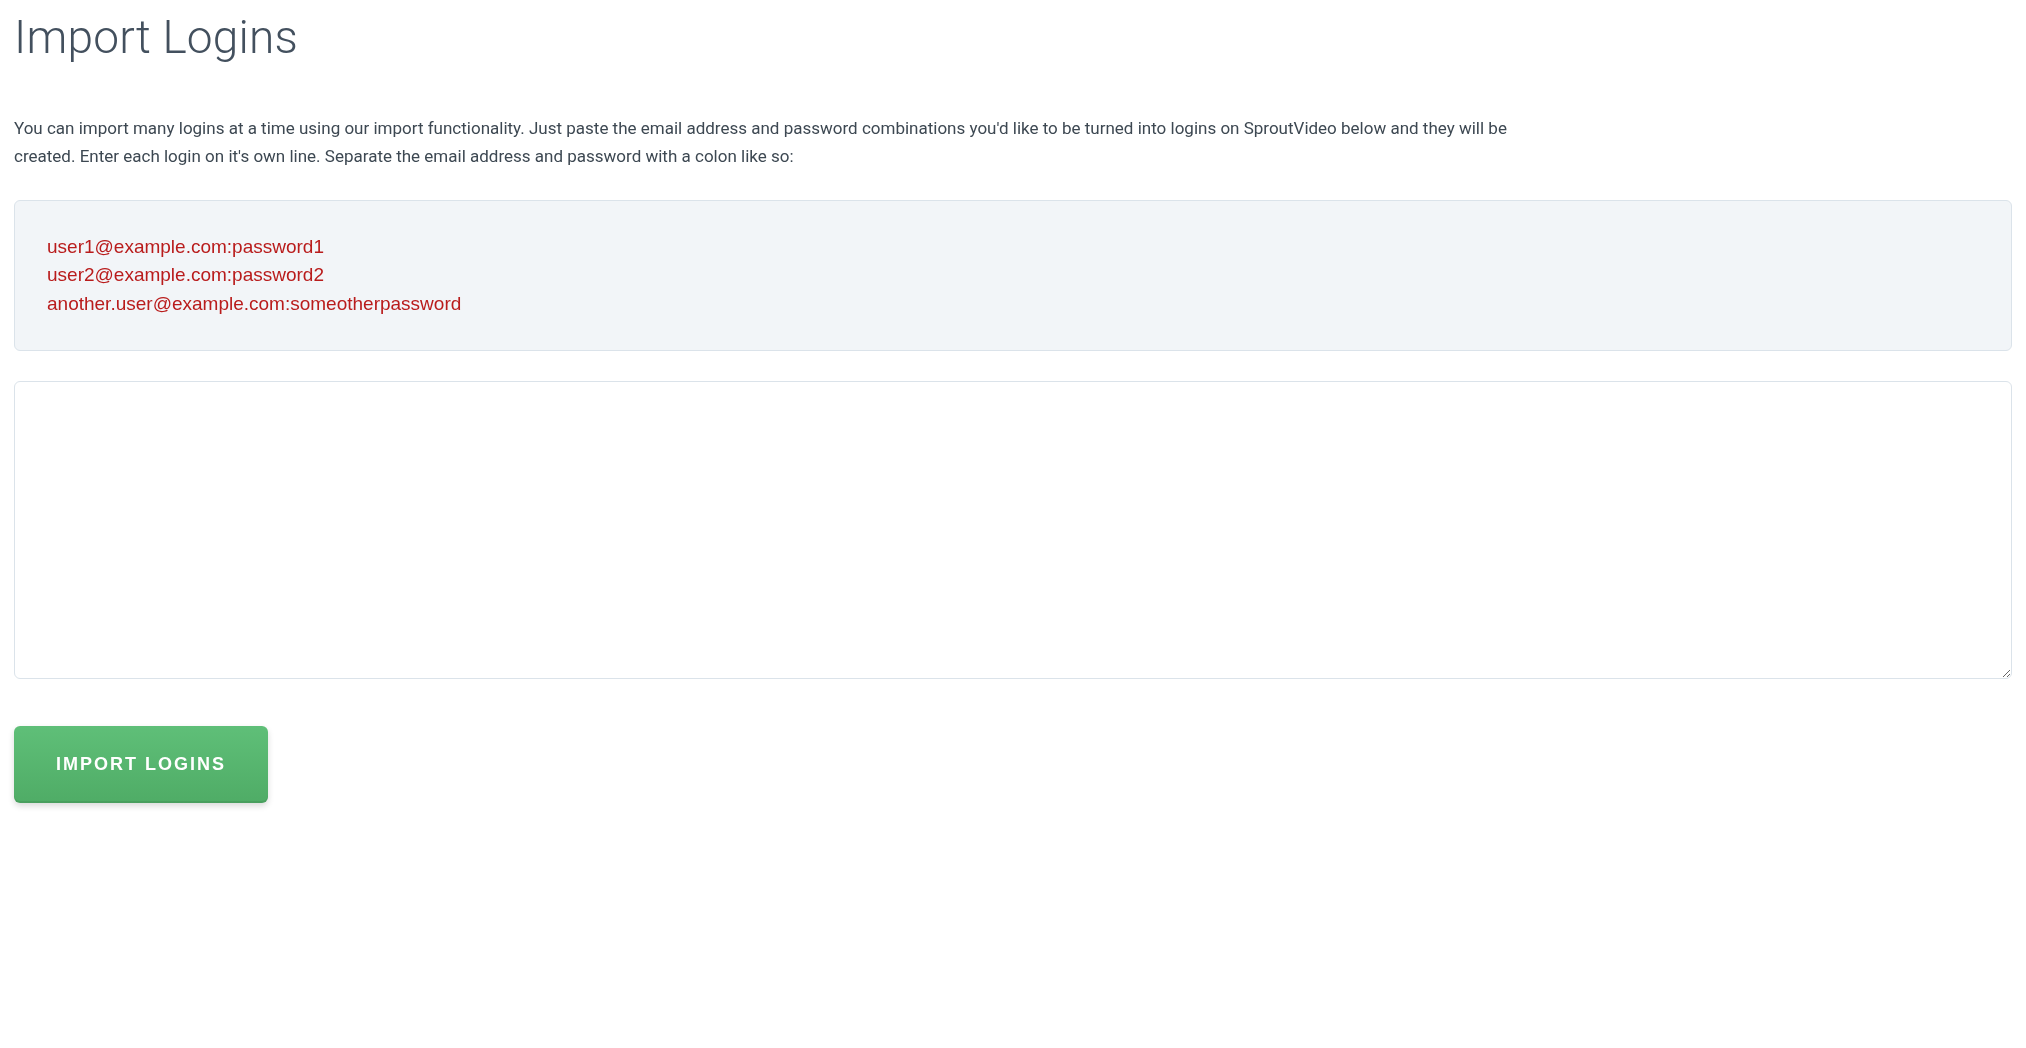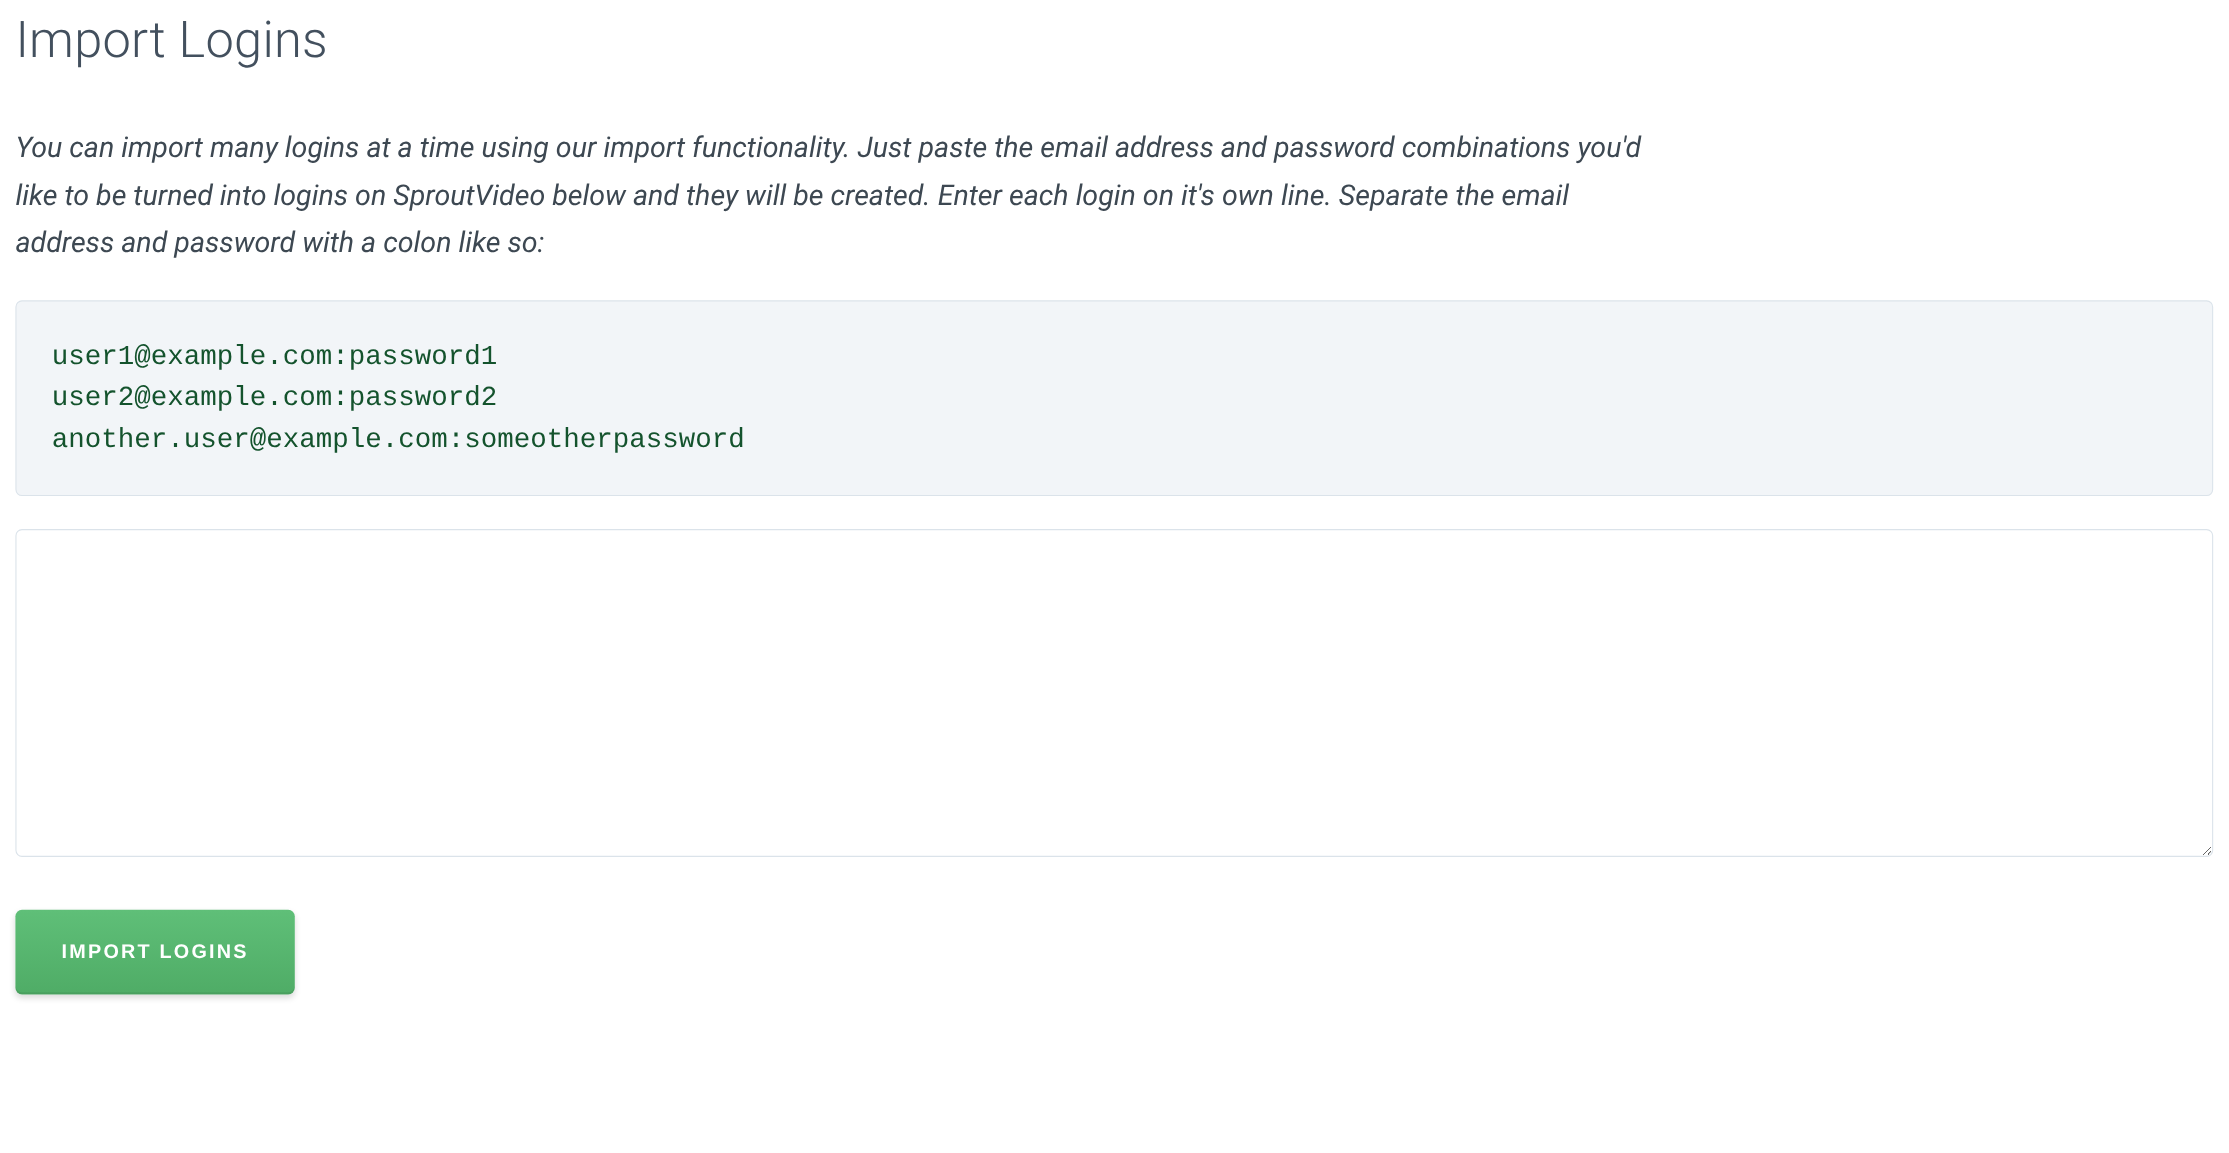"You can import many logins" .description { font-size: 26px -> 17px; font-style: italic -> none }
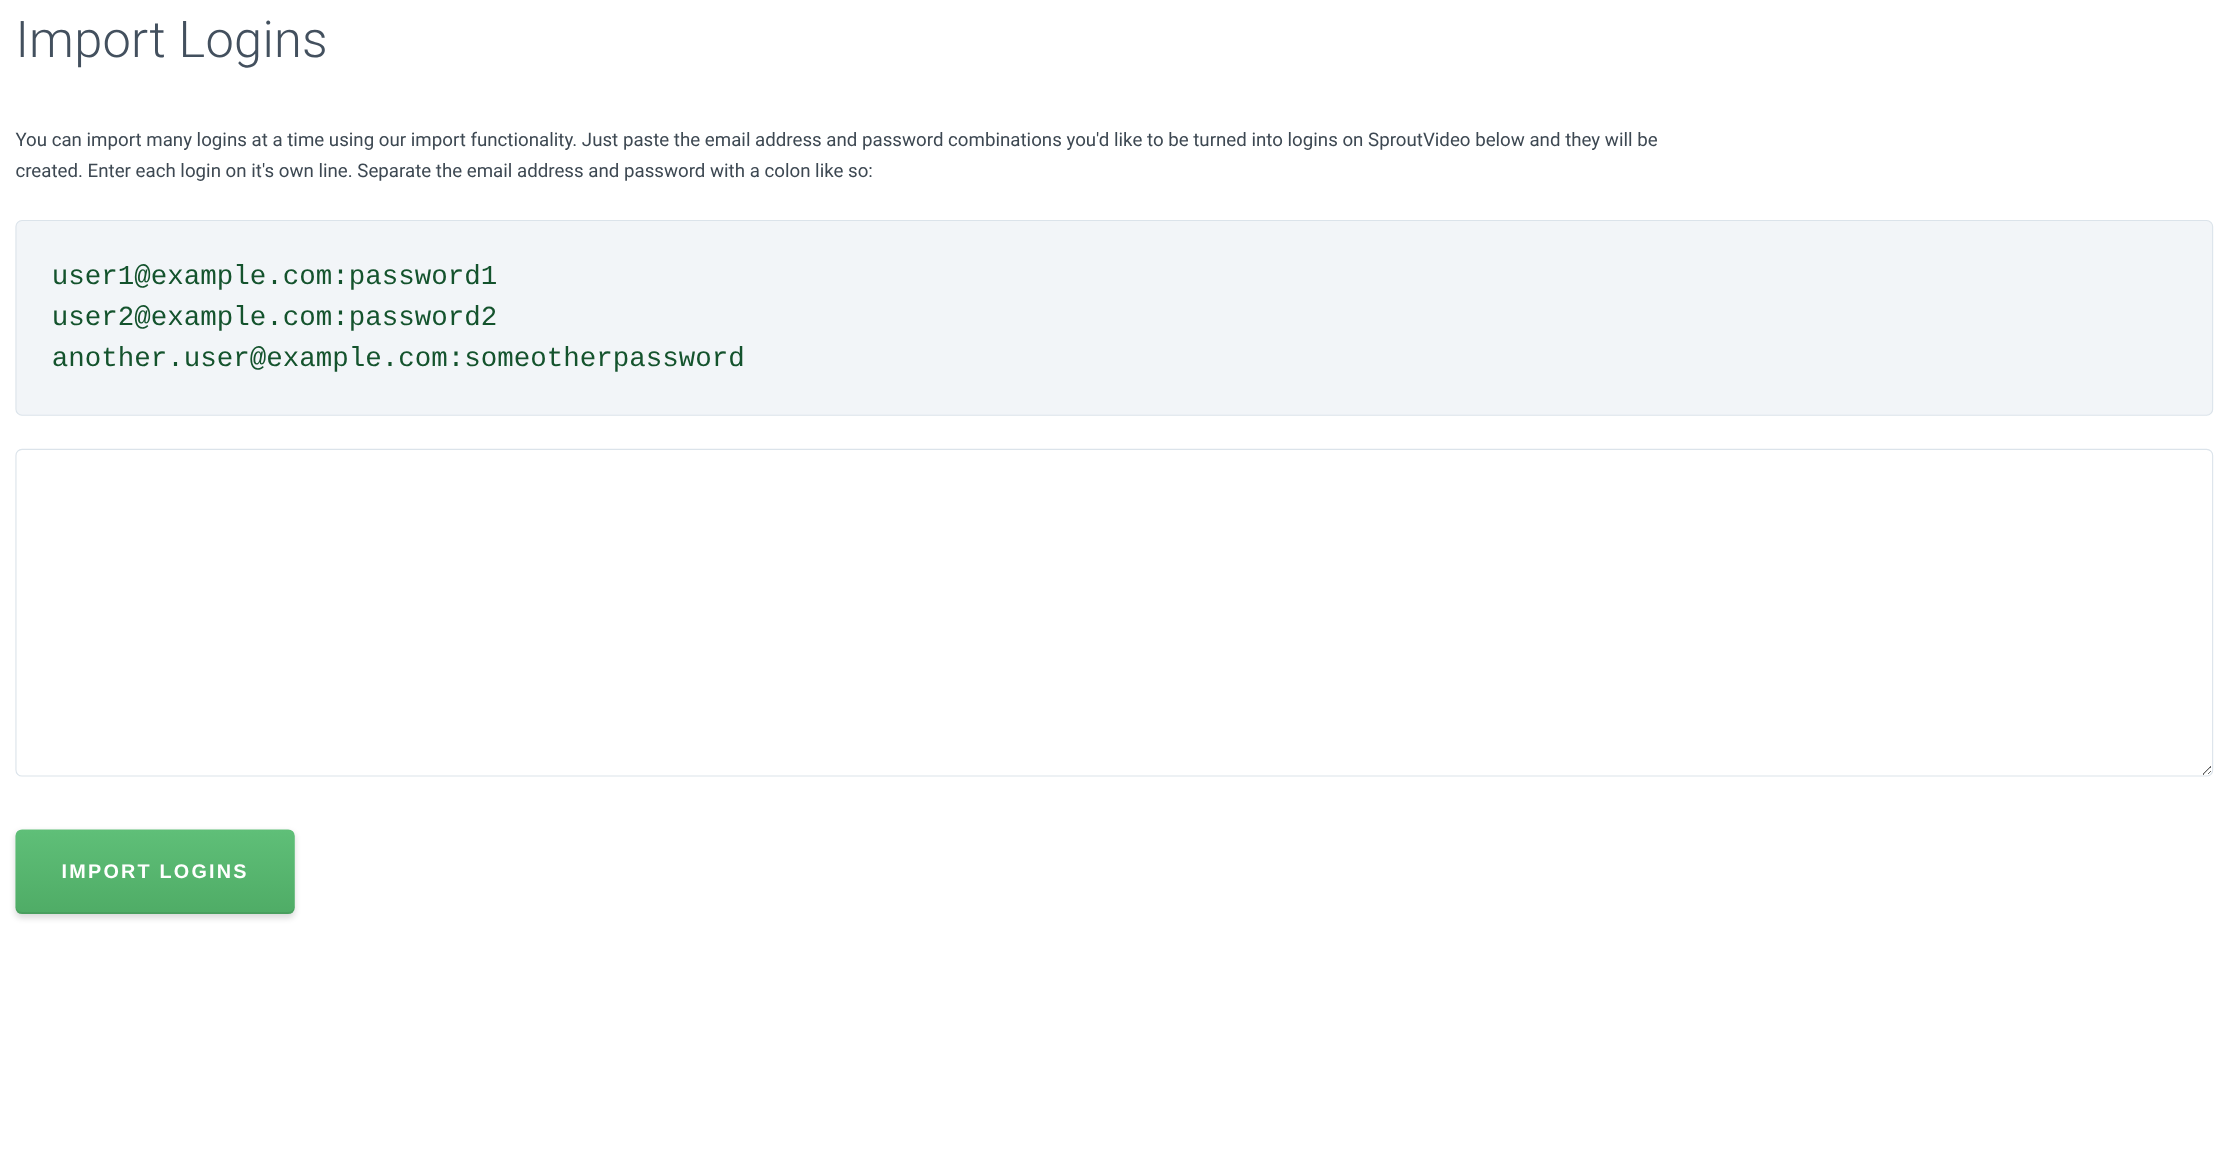"user1@example.com:password1" .example-box { color: #14532d -> #b91c1c; font-family: Liberation Mono, monospace -> Liberation Sans, sans-serif; font-size: 25px -> 19px }
